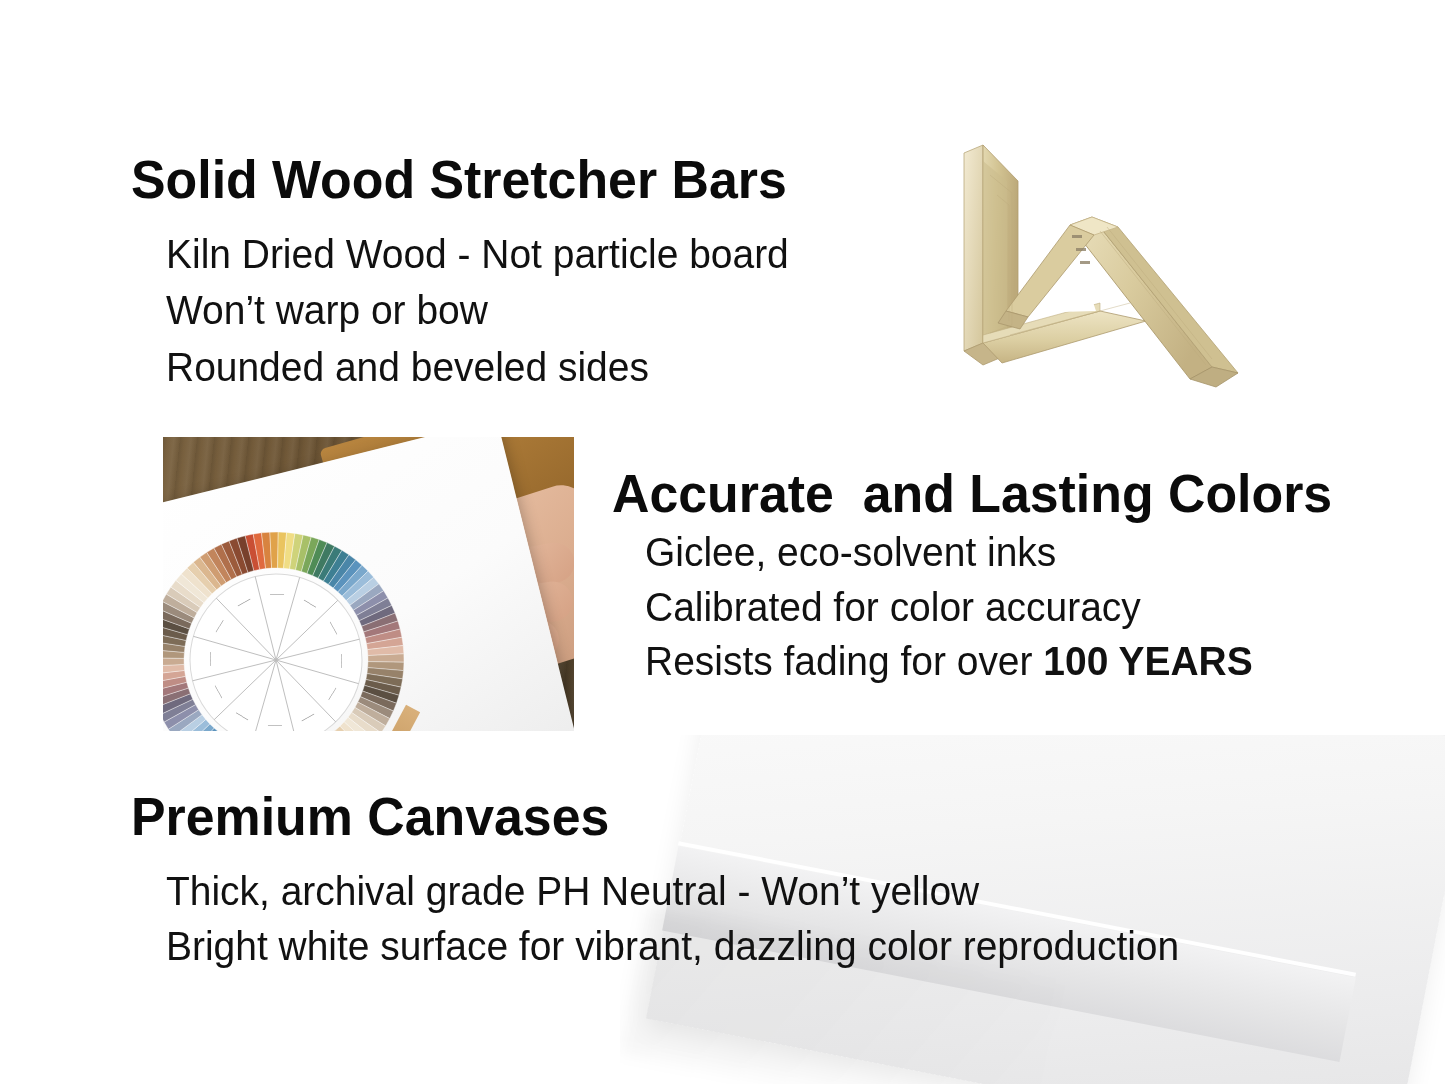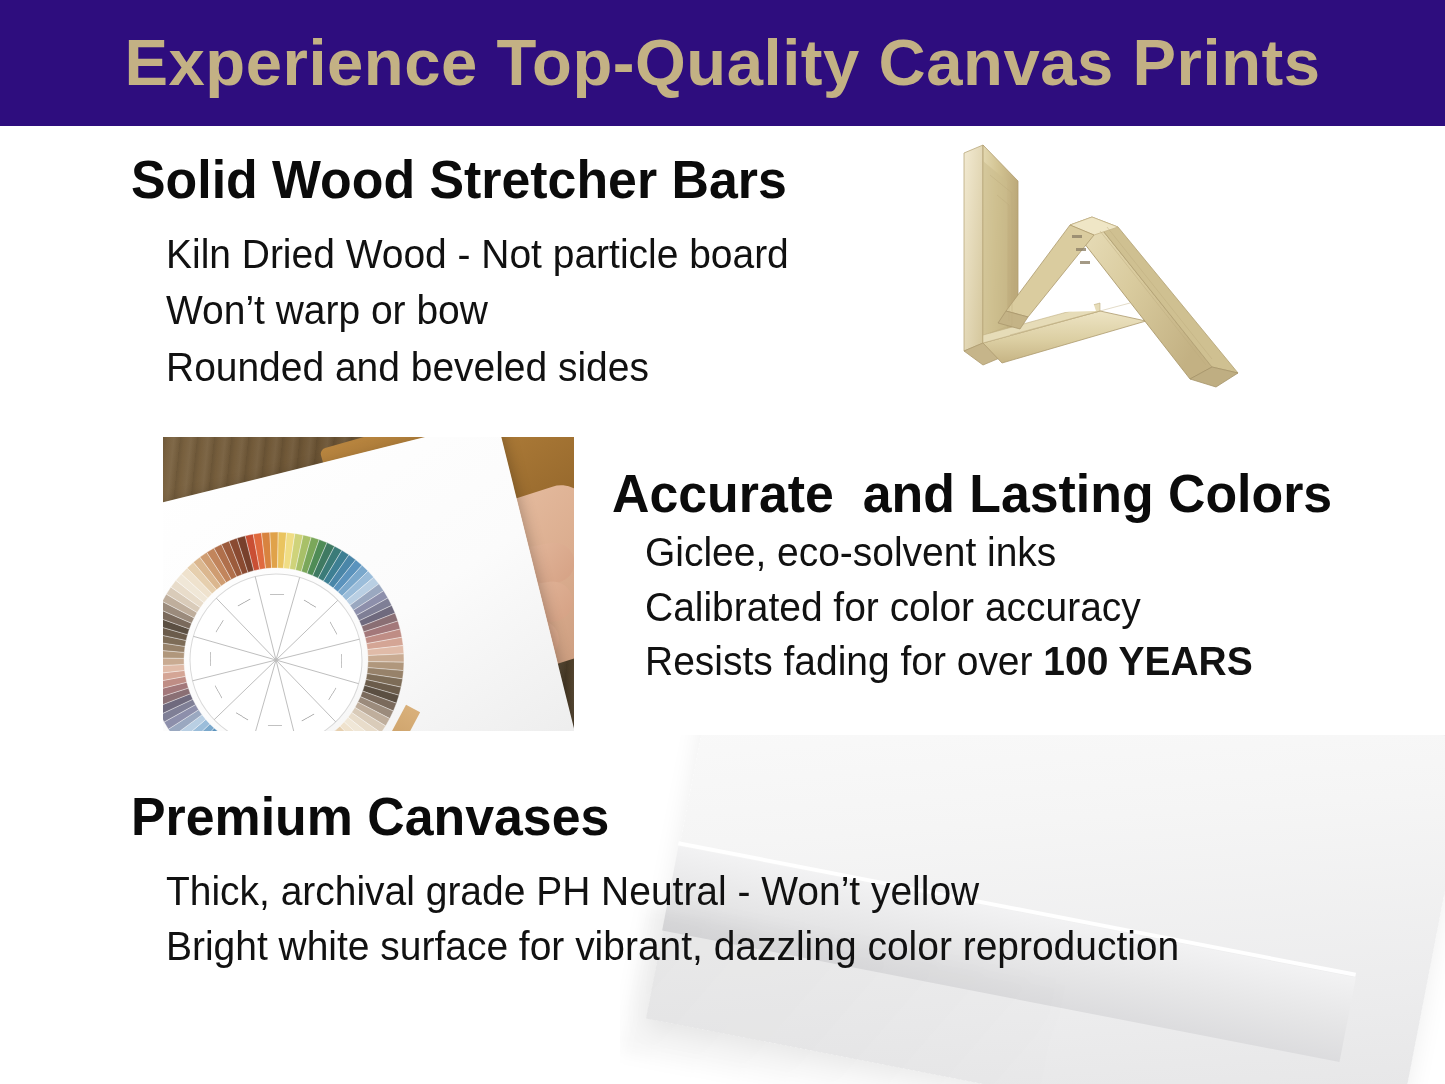"Experience Top-Quality Canvas Prints" div.banner { html: <div> <div>Experience Top-Quality Canvas Prints</div> </div> -> none }
